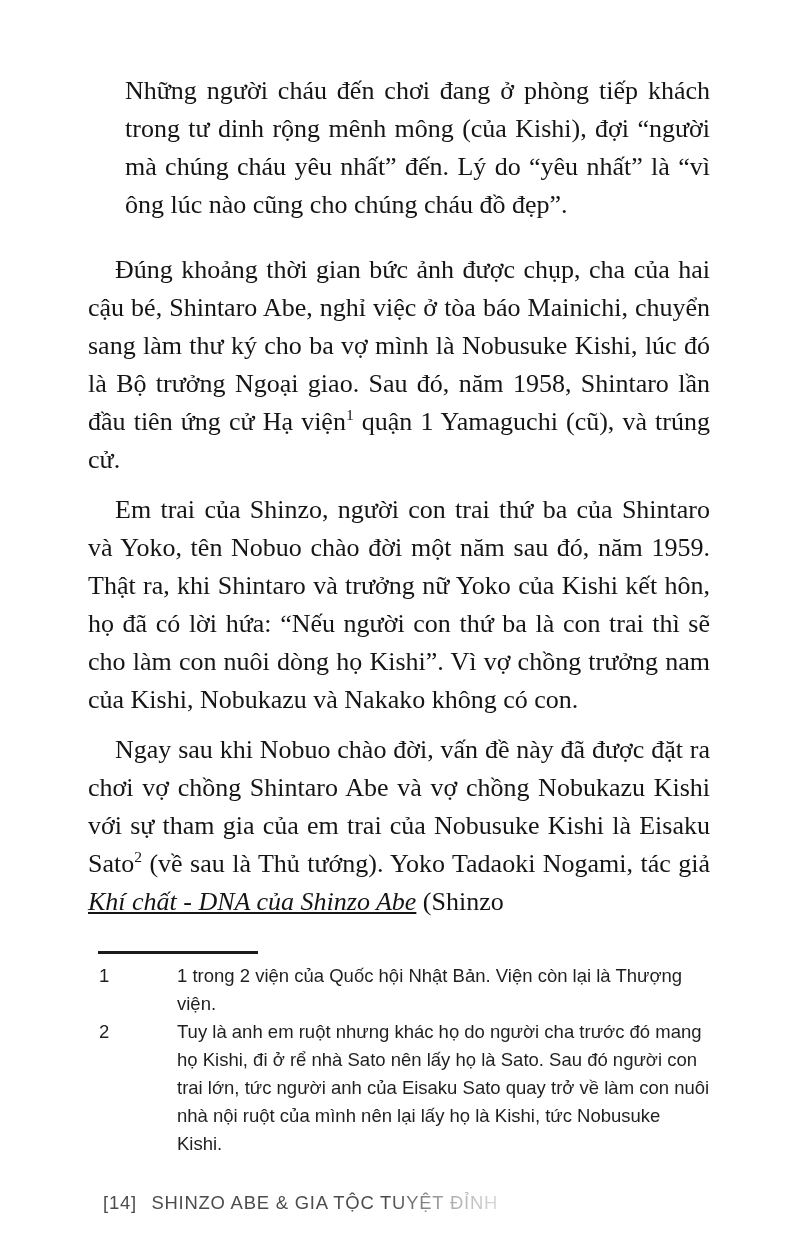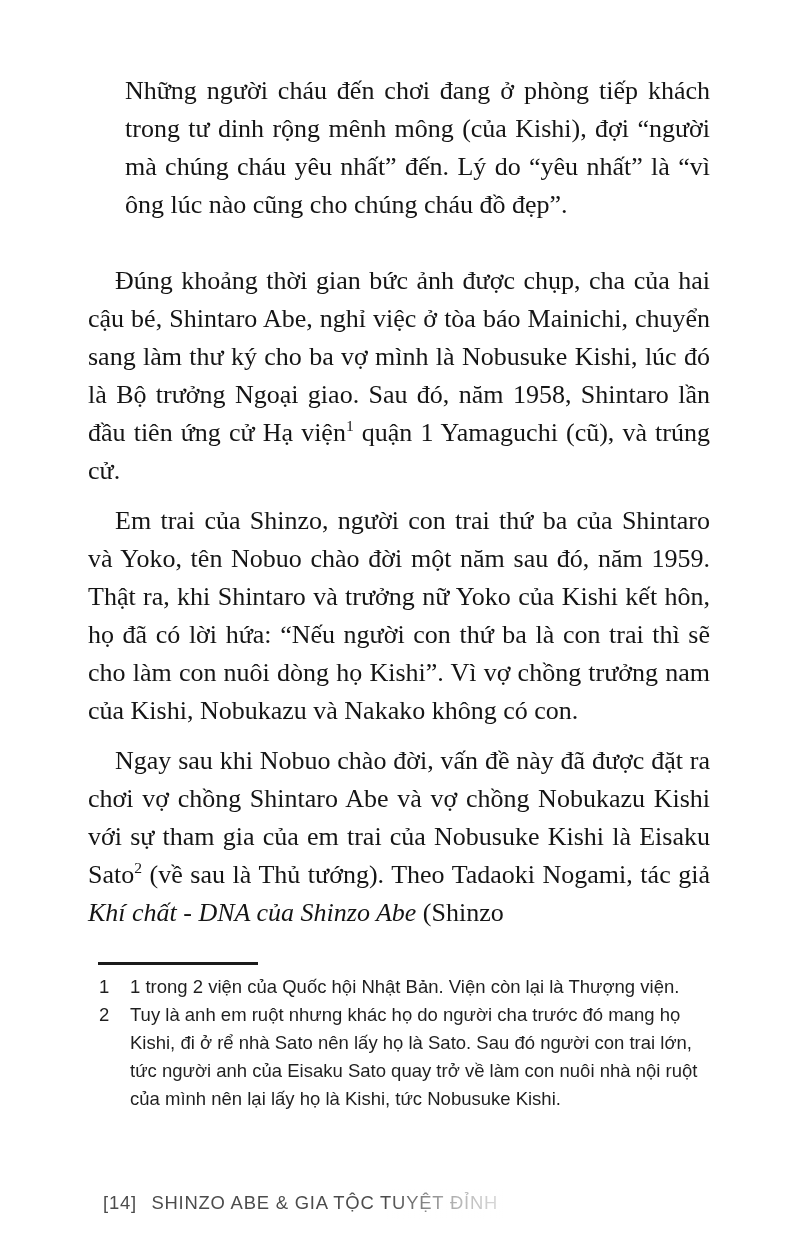"Những người cháu đến chơi" .quote { margin: 0 0 38px 37px -> 0 0 27px 37px }
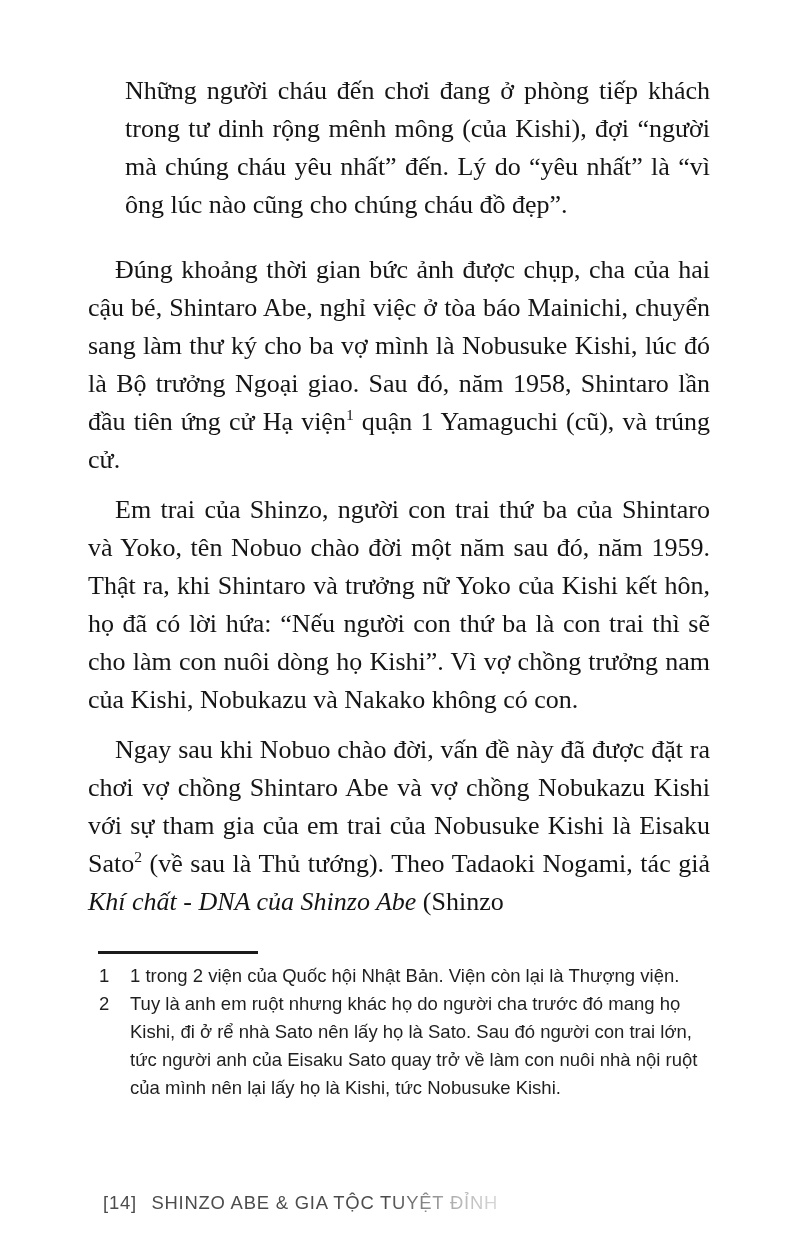"(về sau là Thủ tướng)." span { text: Theo -> Yoko }
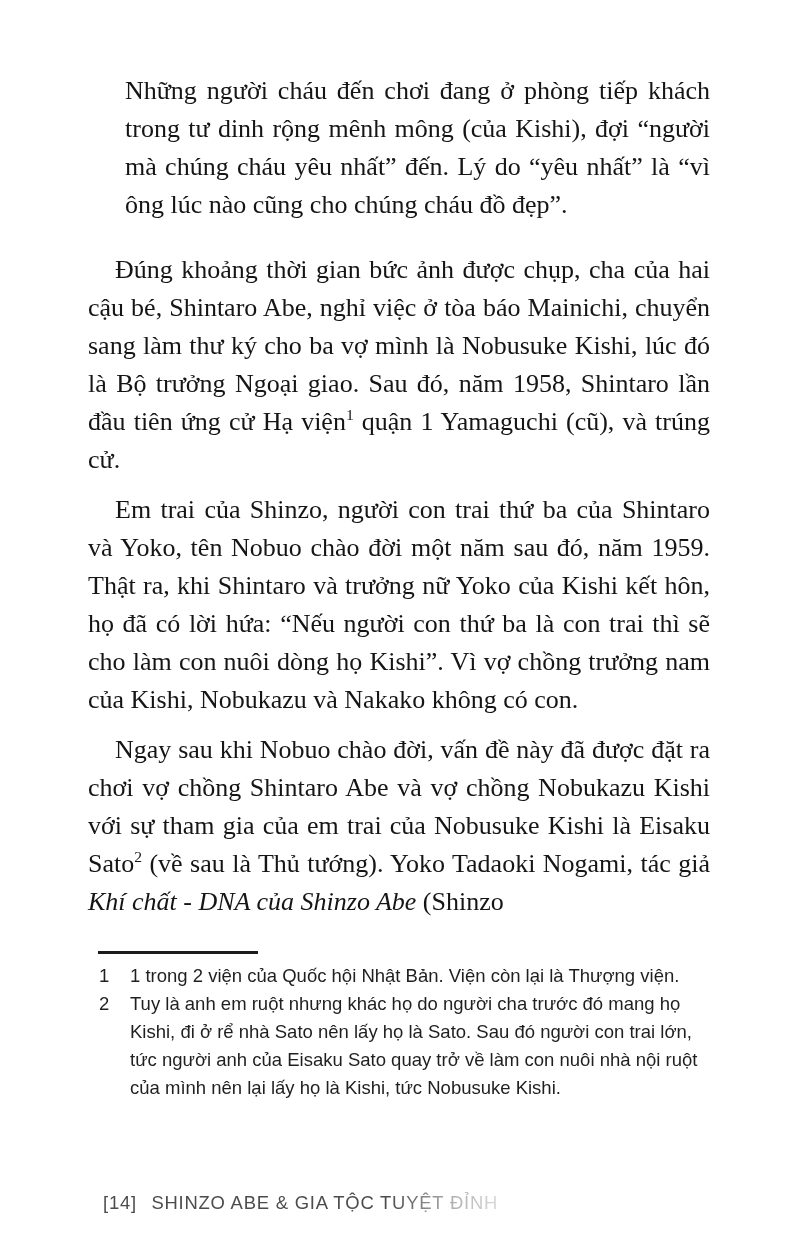"Khí chất - DNA của" .para em { text-decoration: none -> underline }
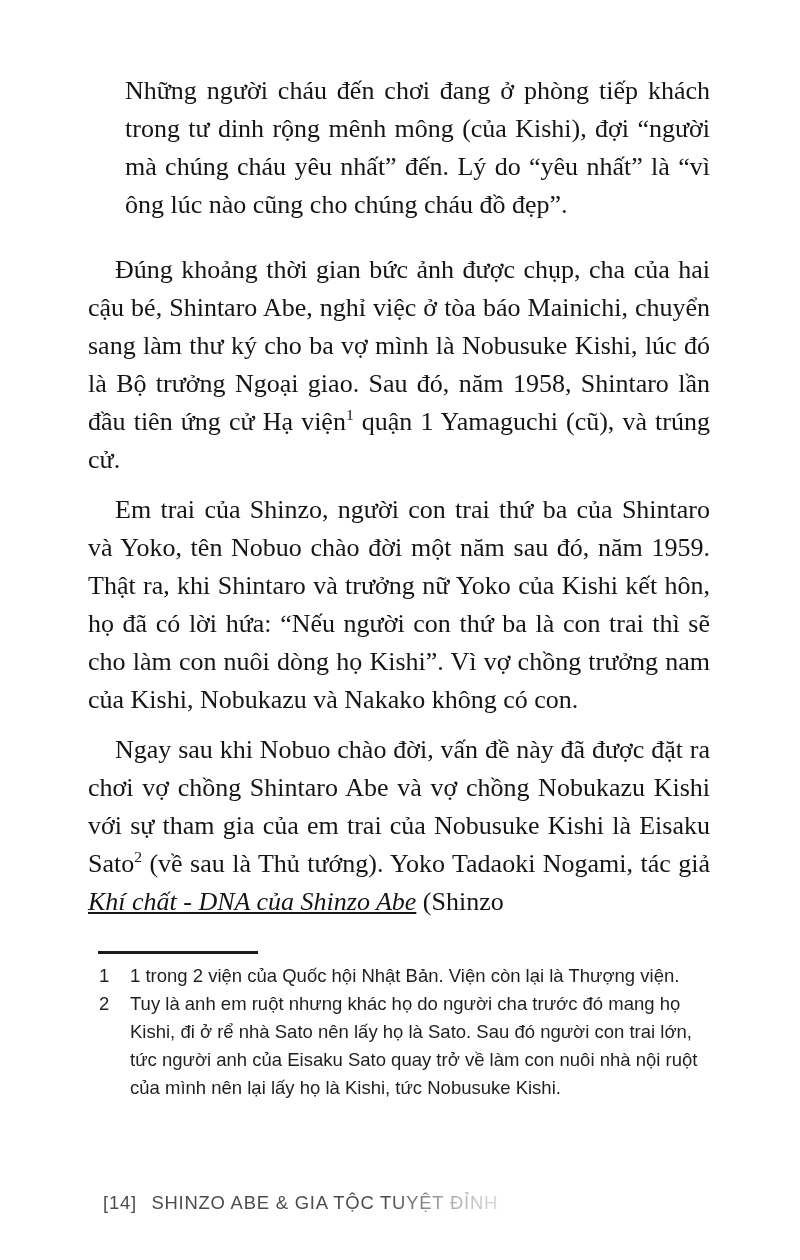"1 trong 2 viện của" .fn-text { margin-left: none -> 47px }
